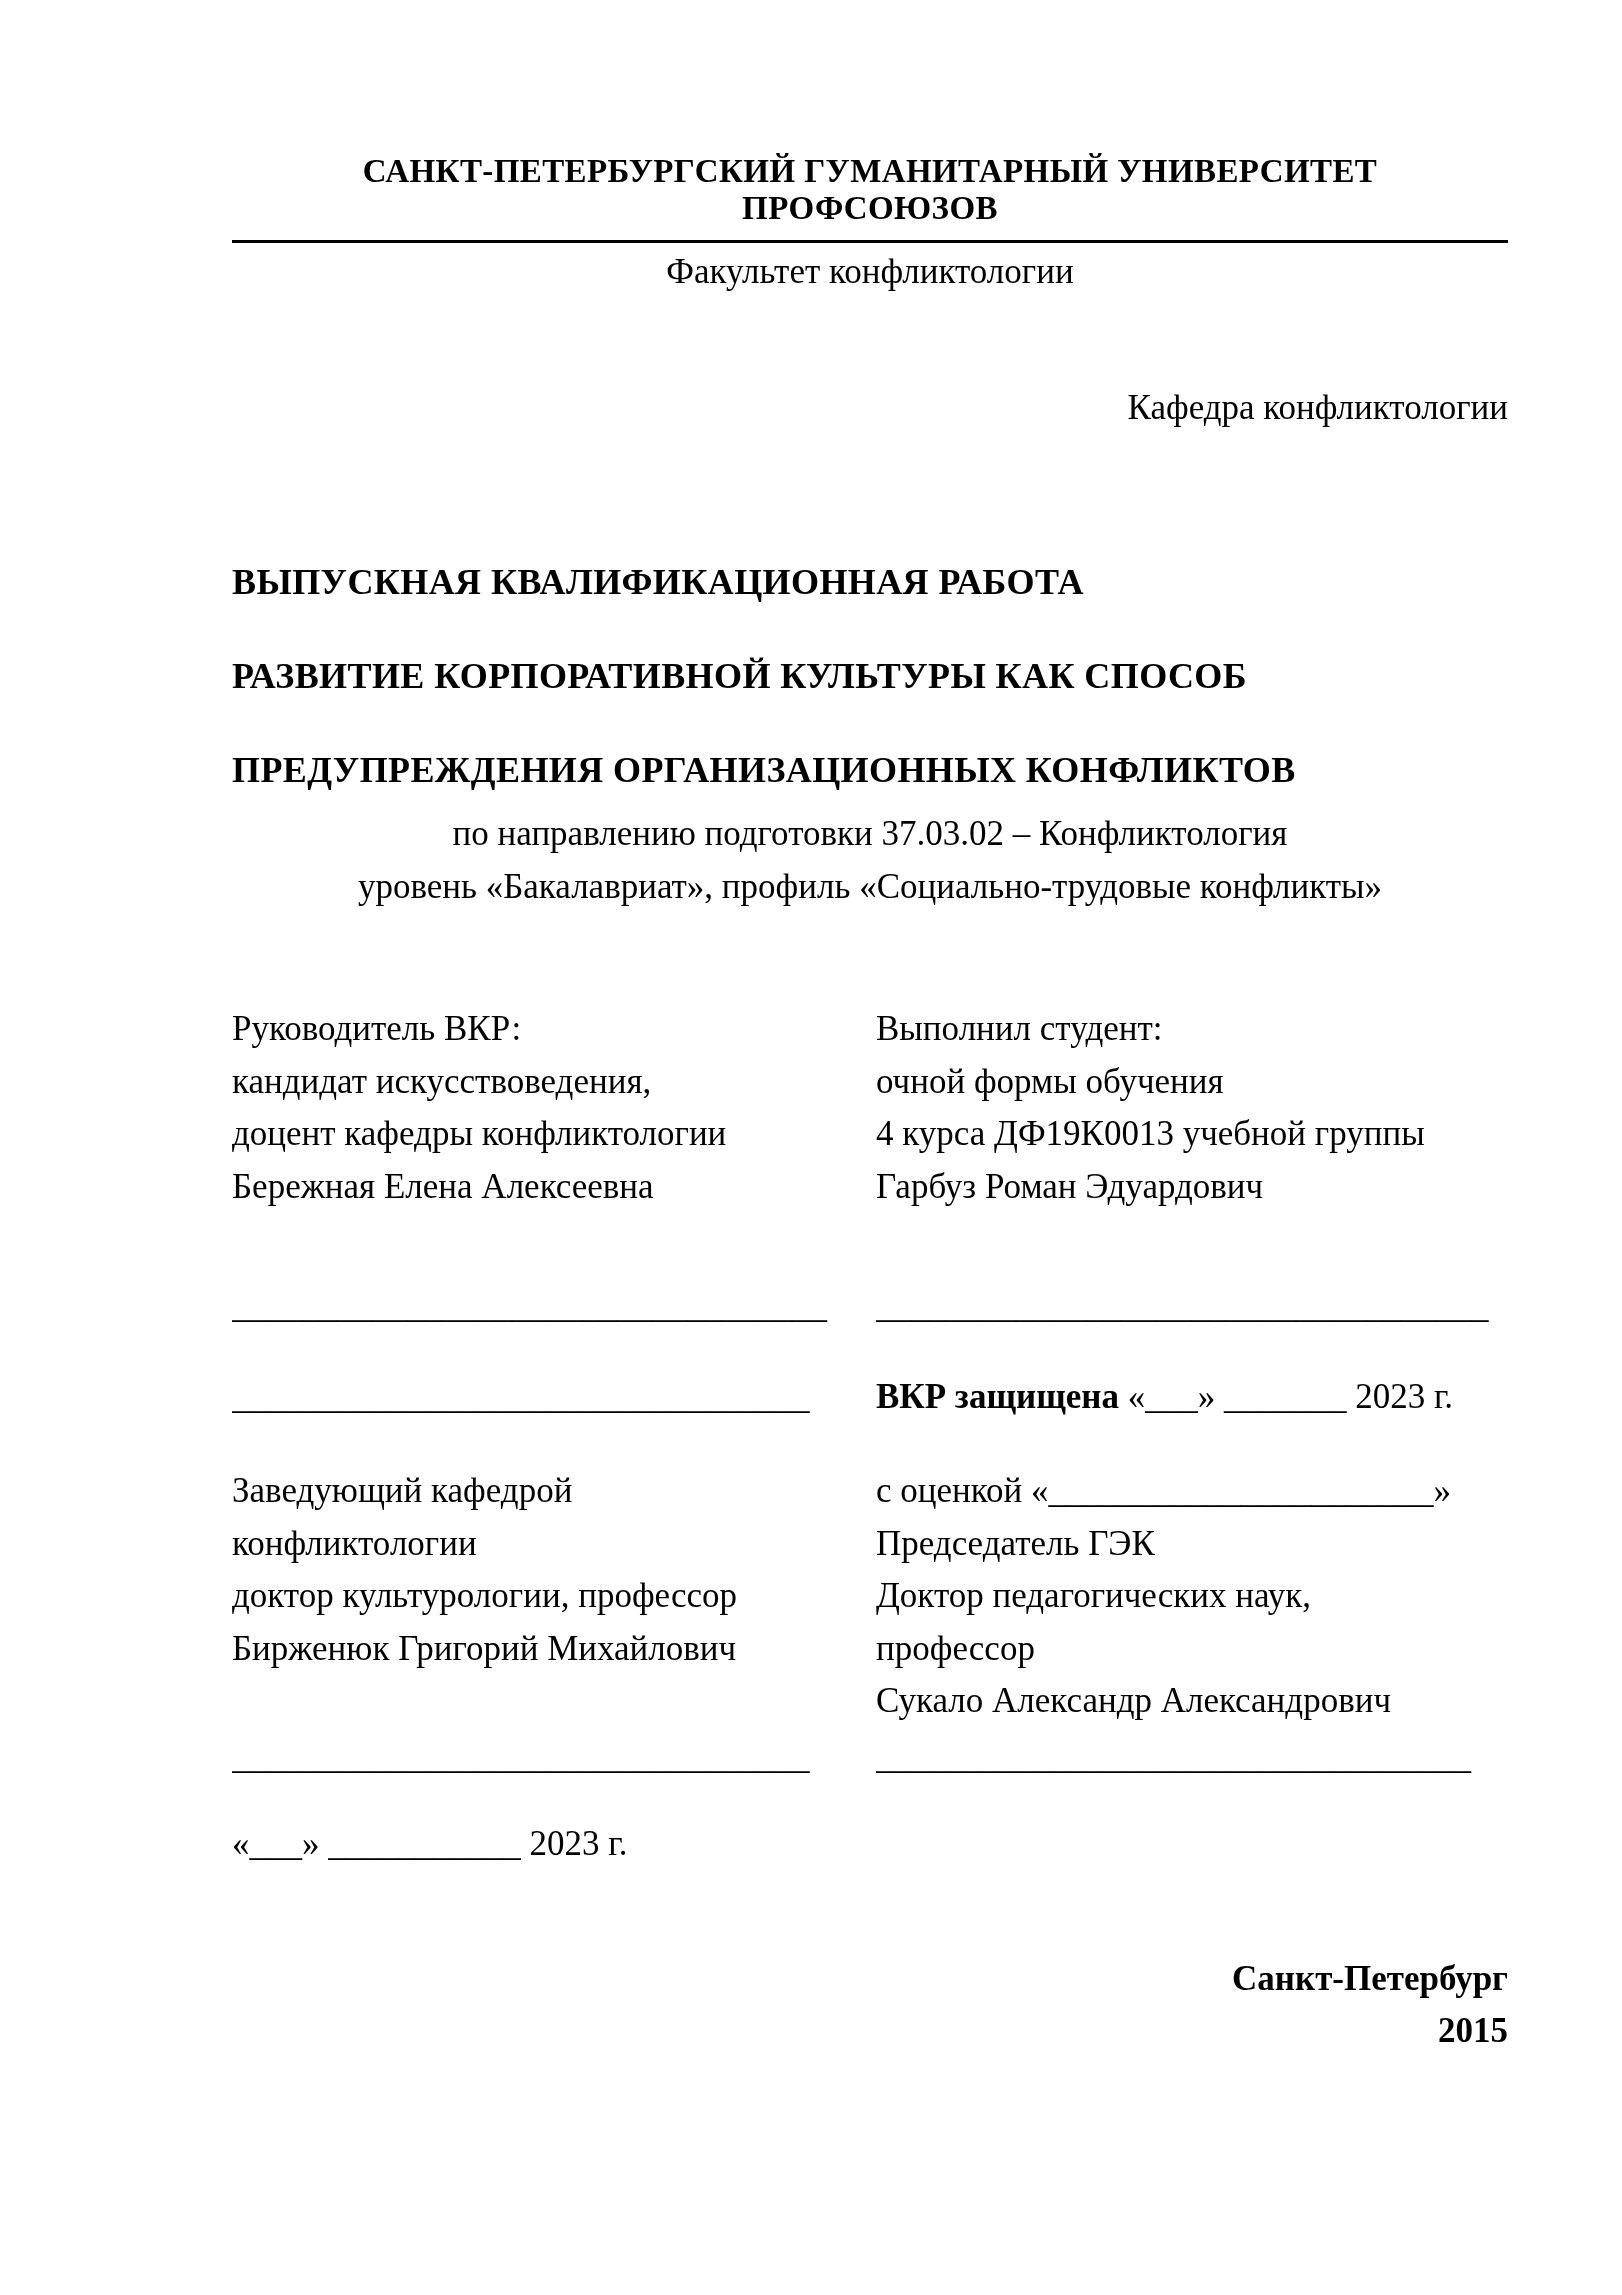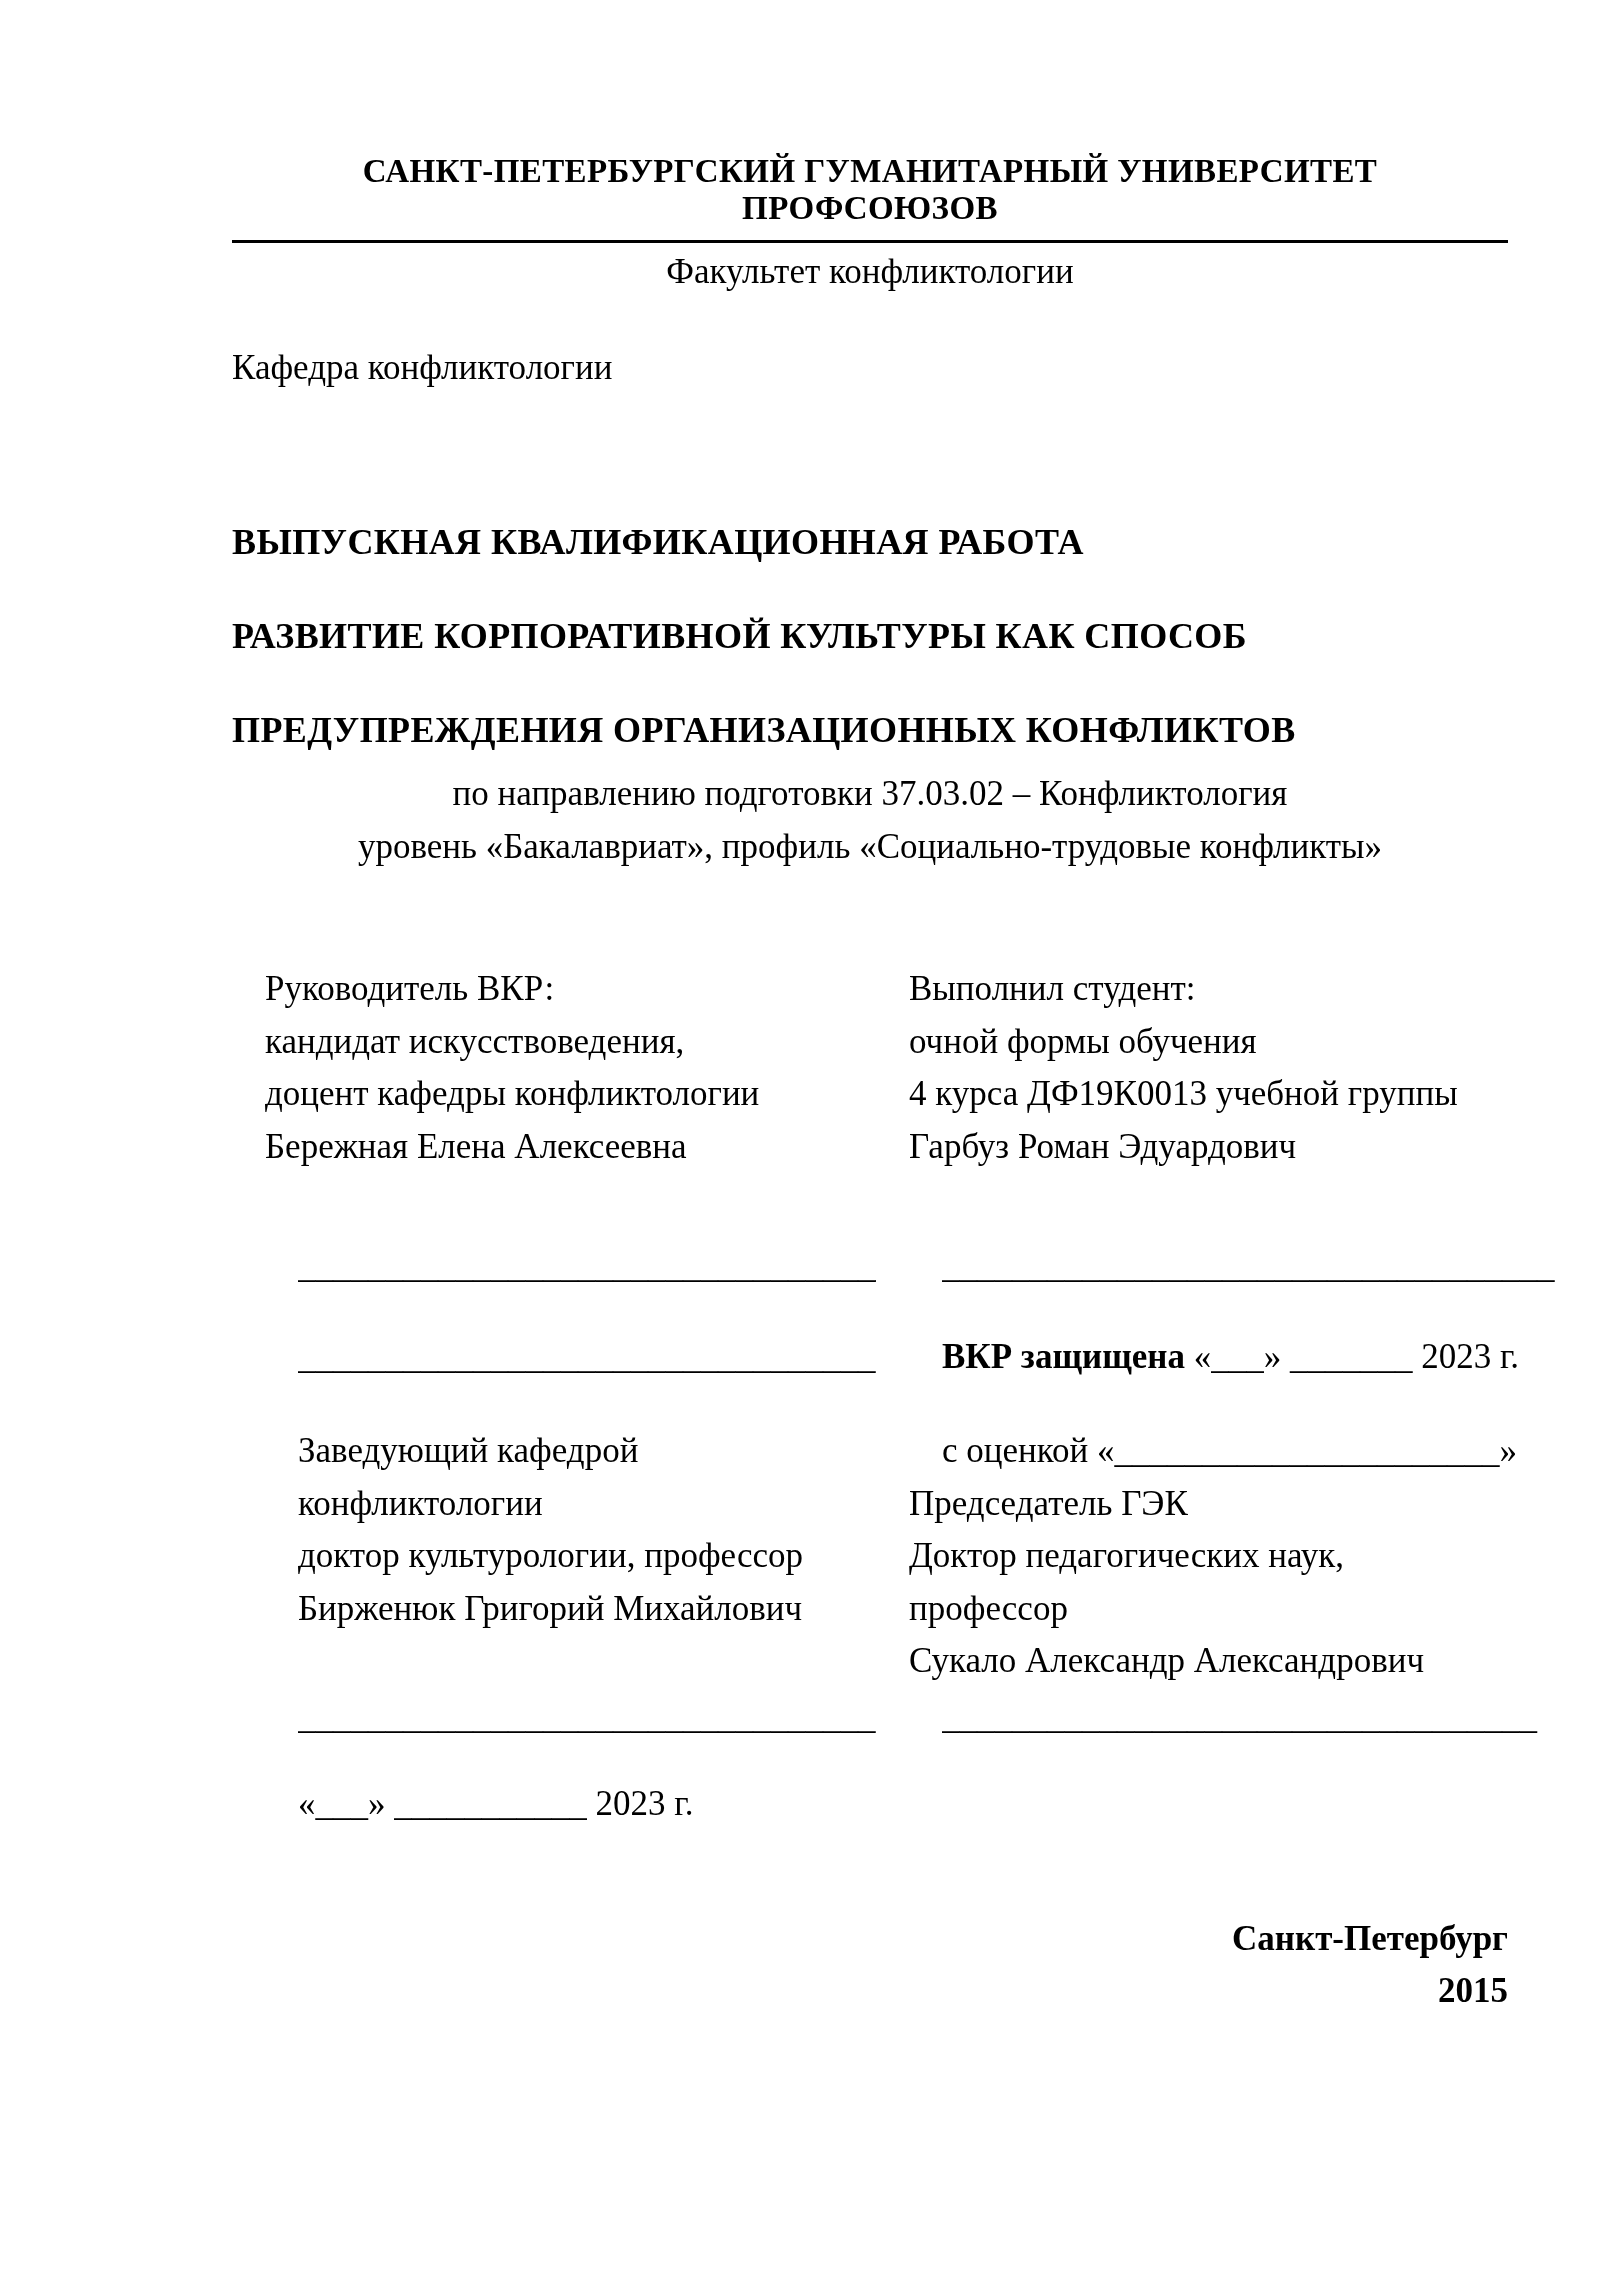"Кафедра конфликтологии" .department-line { margin-top: 56px -> 96px; text-align: left -> right }
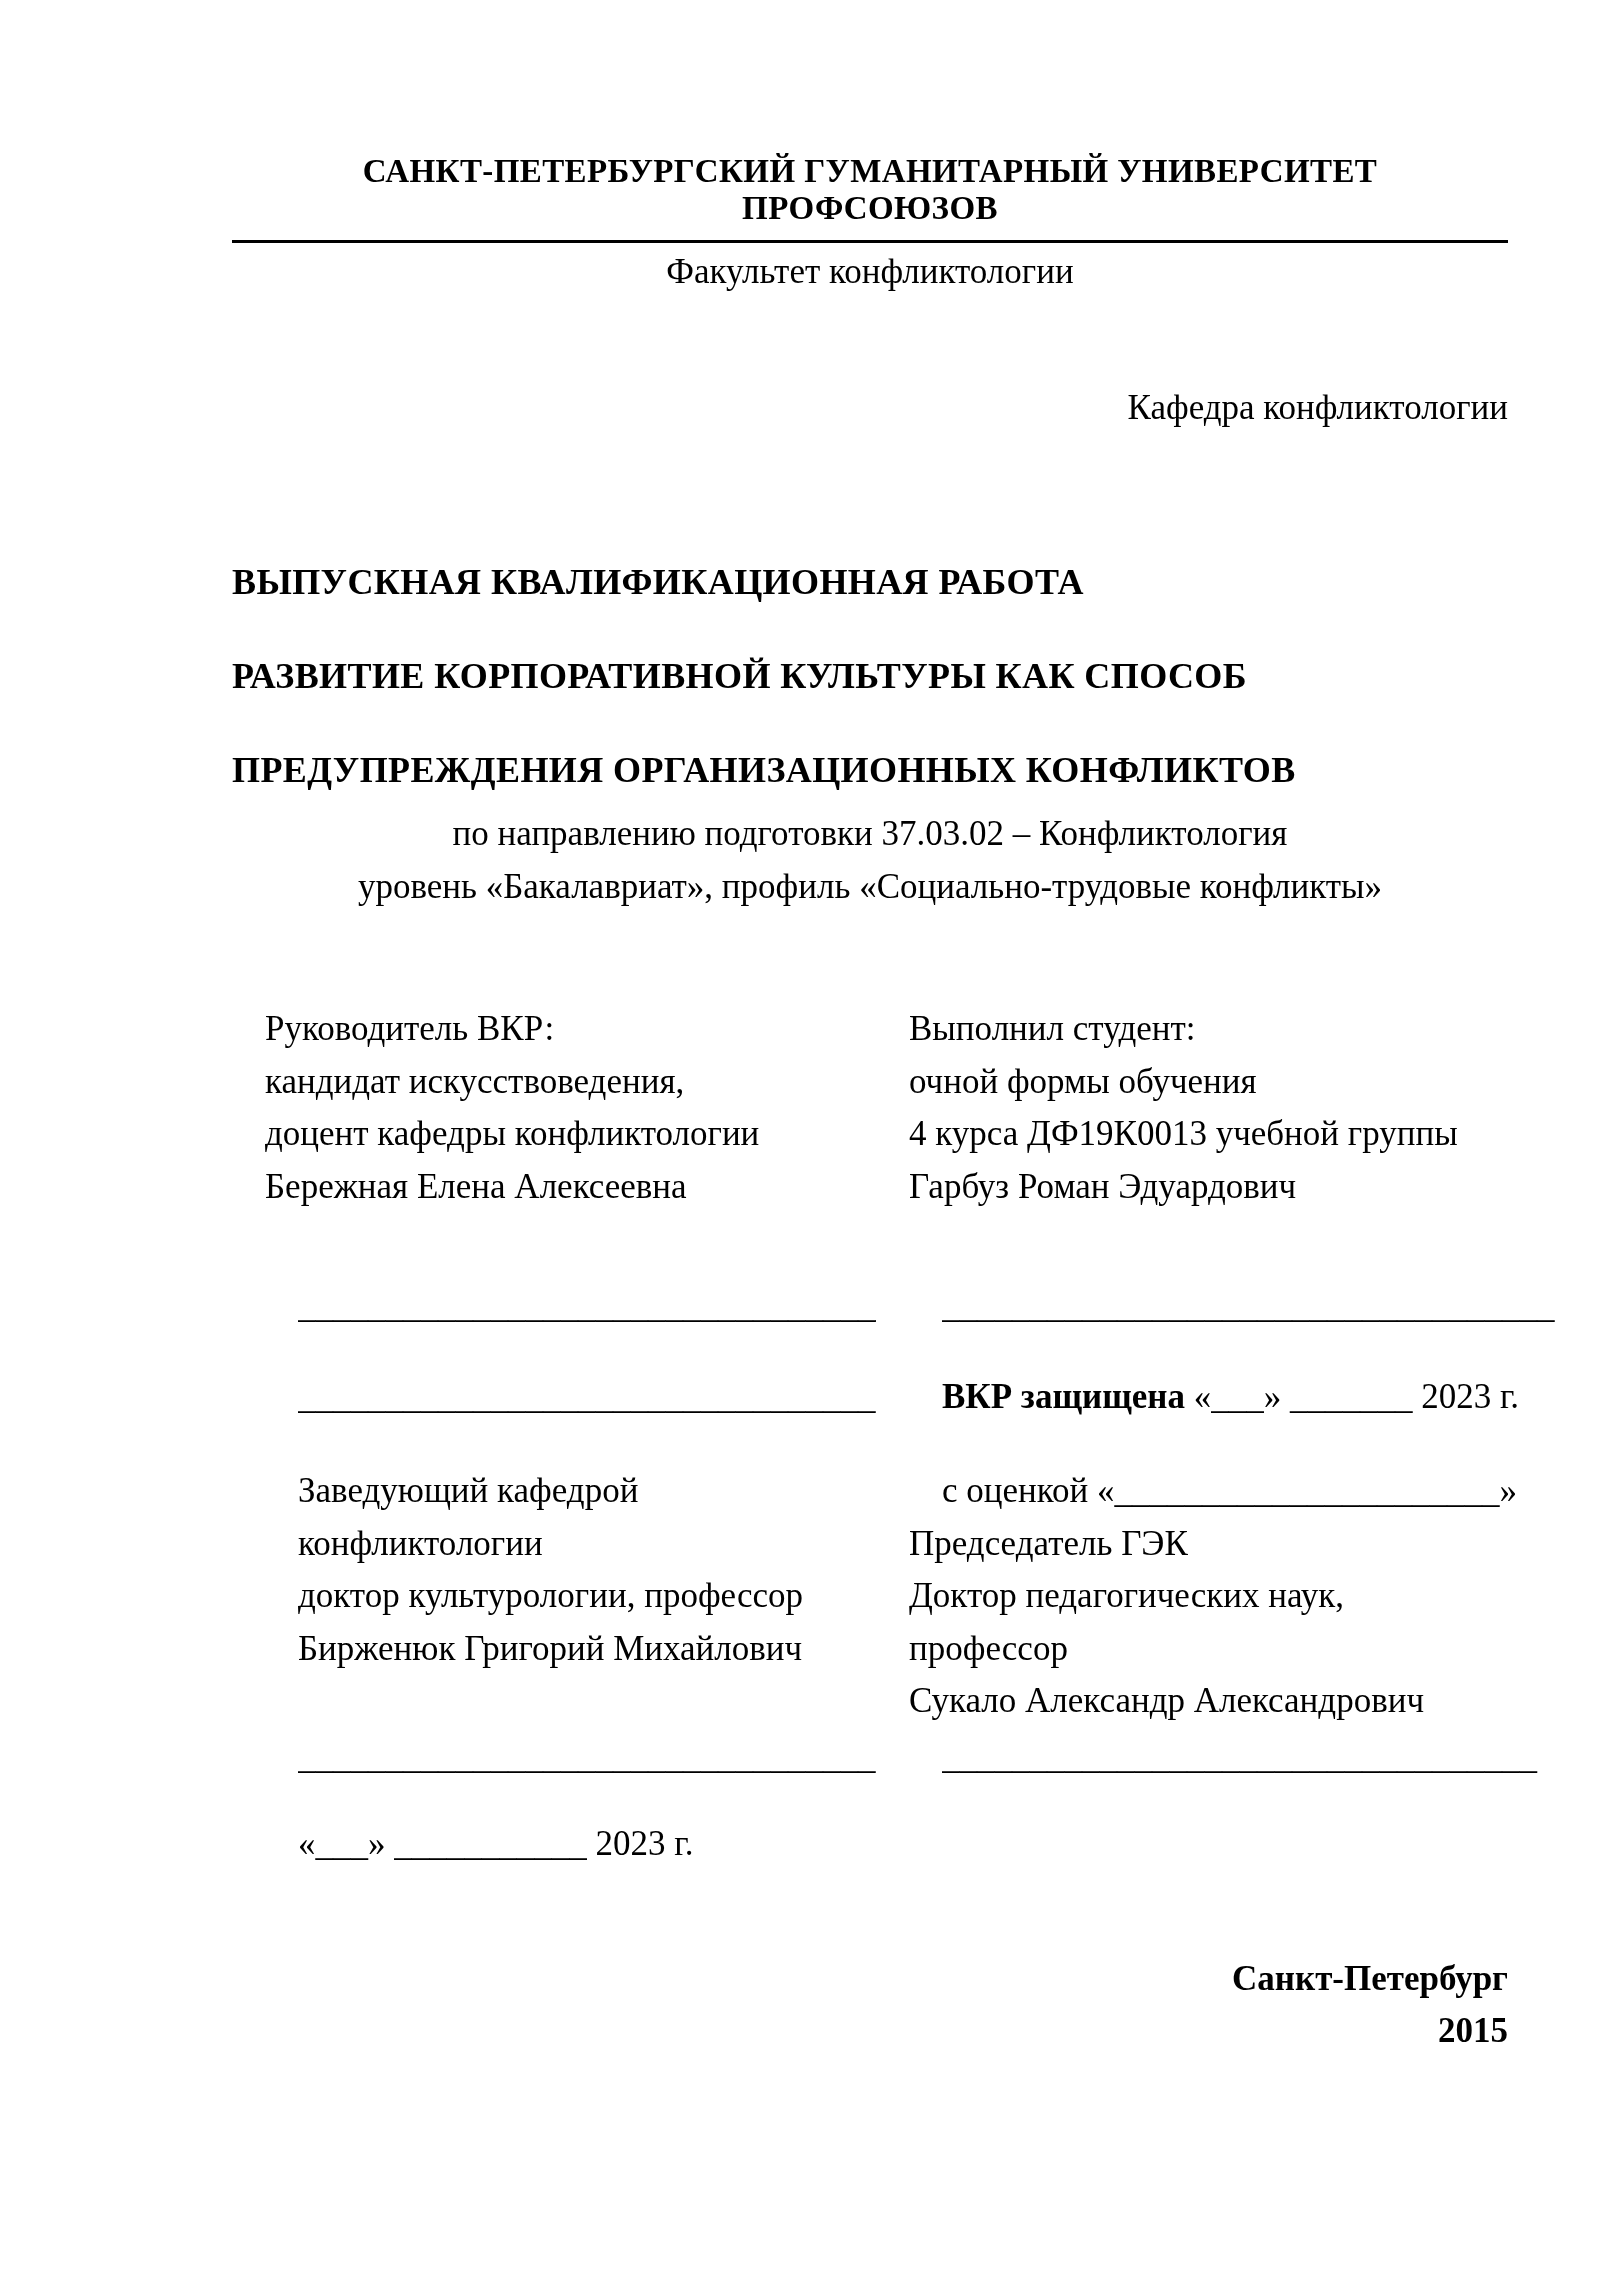"Руководитель ВКР:" .cell { margin-left: 33px -> none }
